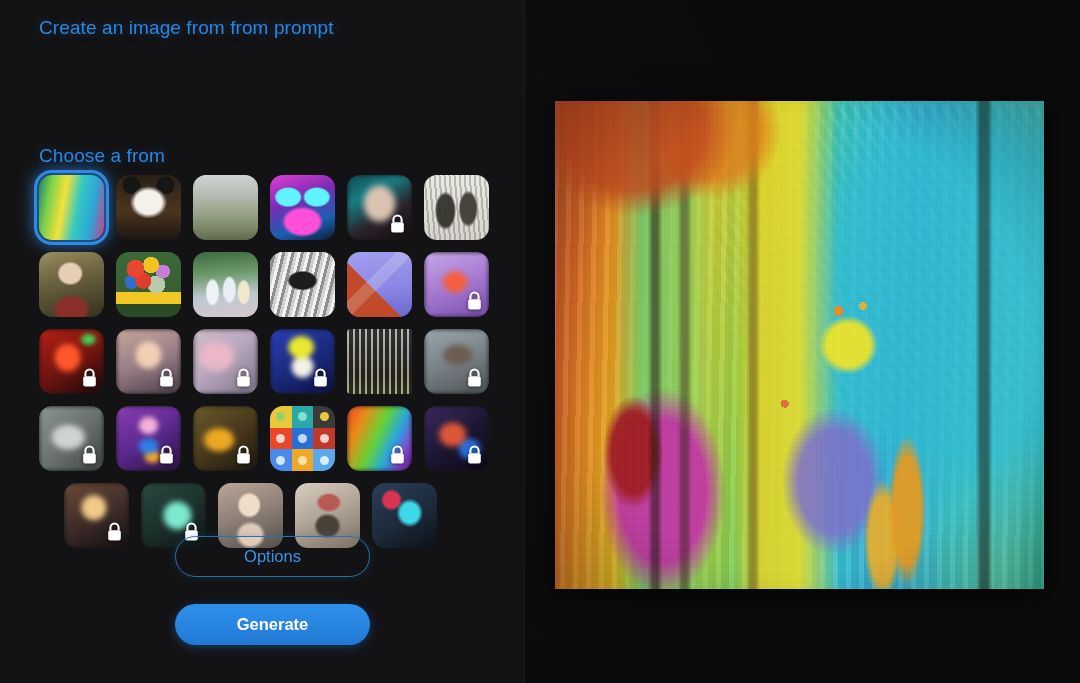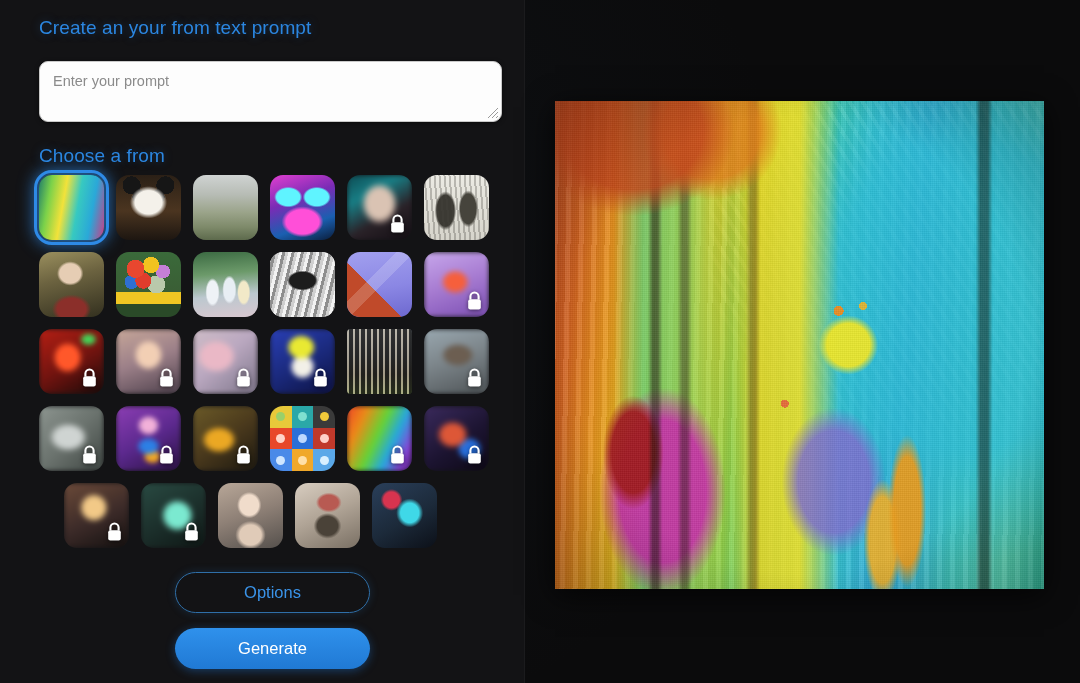"Create an your from text" div.heading { text: your from text -> image from from }
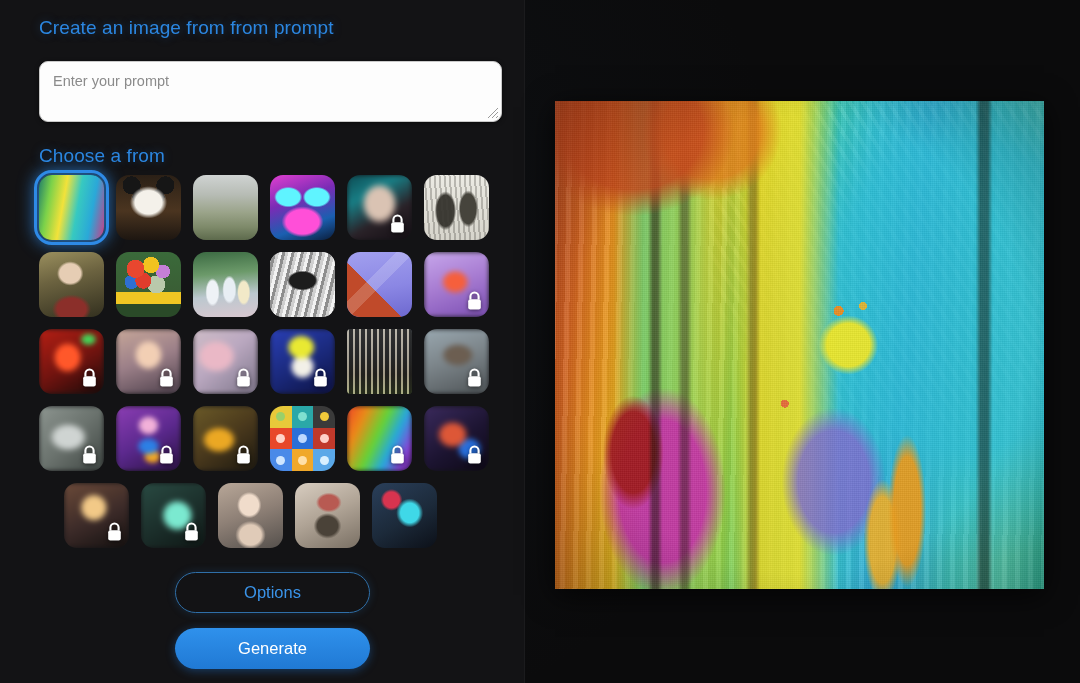"Enter your prompt" div { html: <div> <textarea></textarea> <span> <svg> <path></path> </svg> </span> </div> -> none }
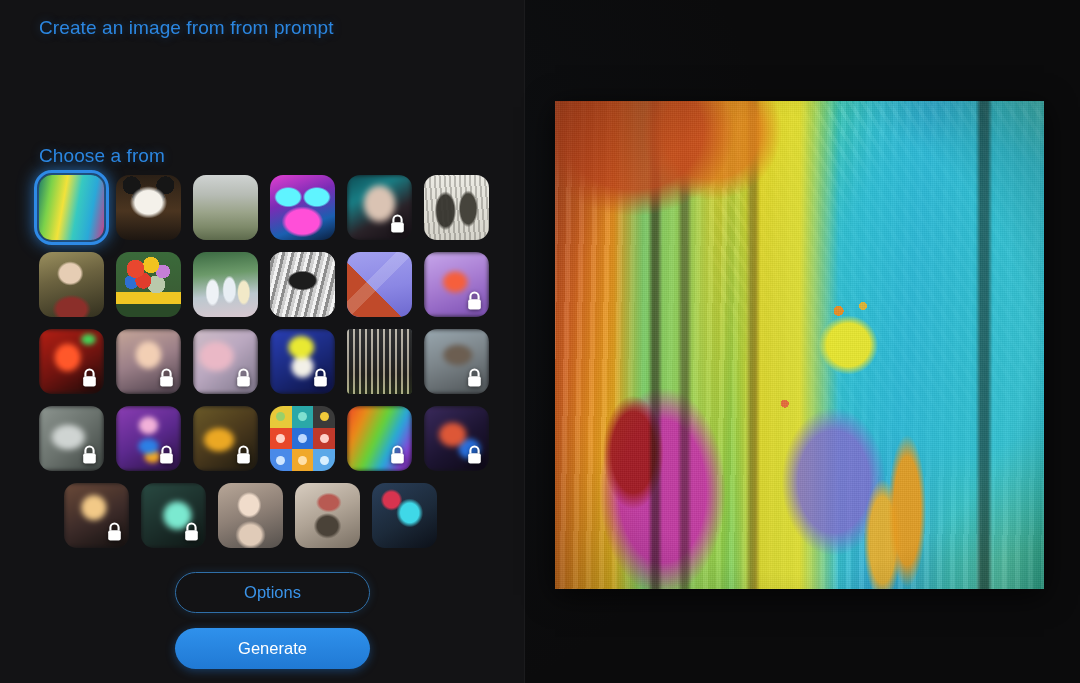"Options" #options-button { top: 572px -> 536px }
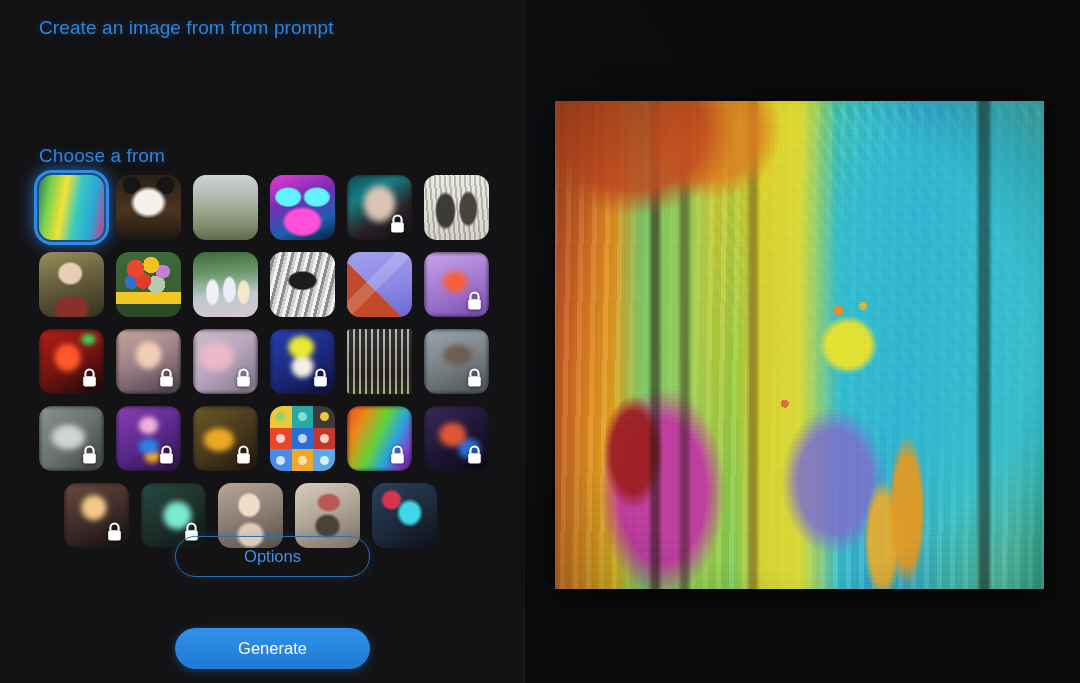"Generate" #generate-button { font-weight: none -> bold; top: 628px -> 604px }
